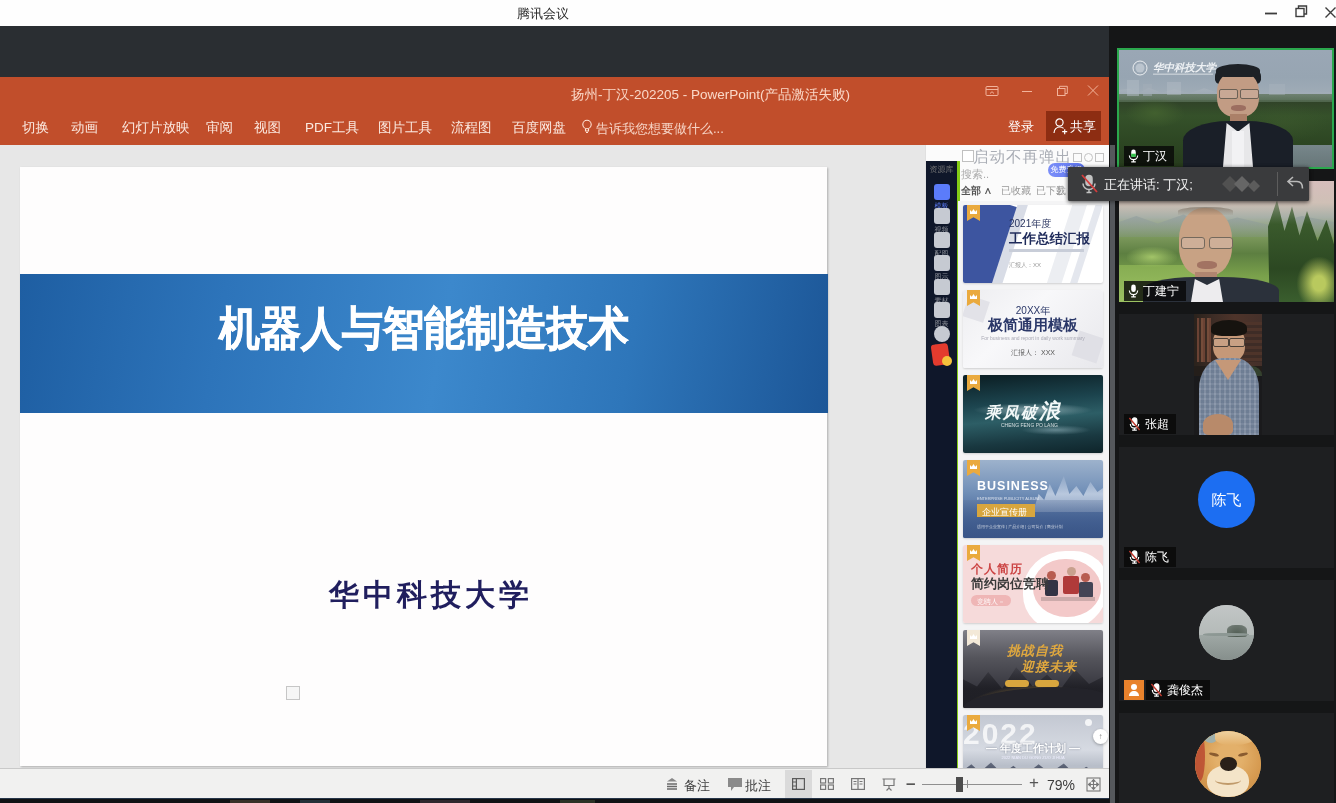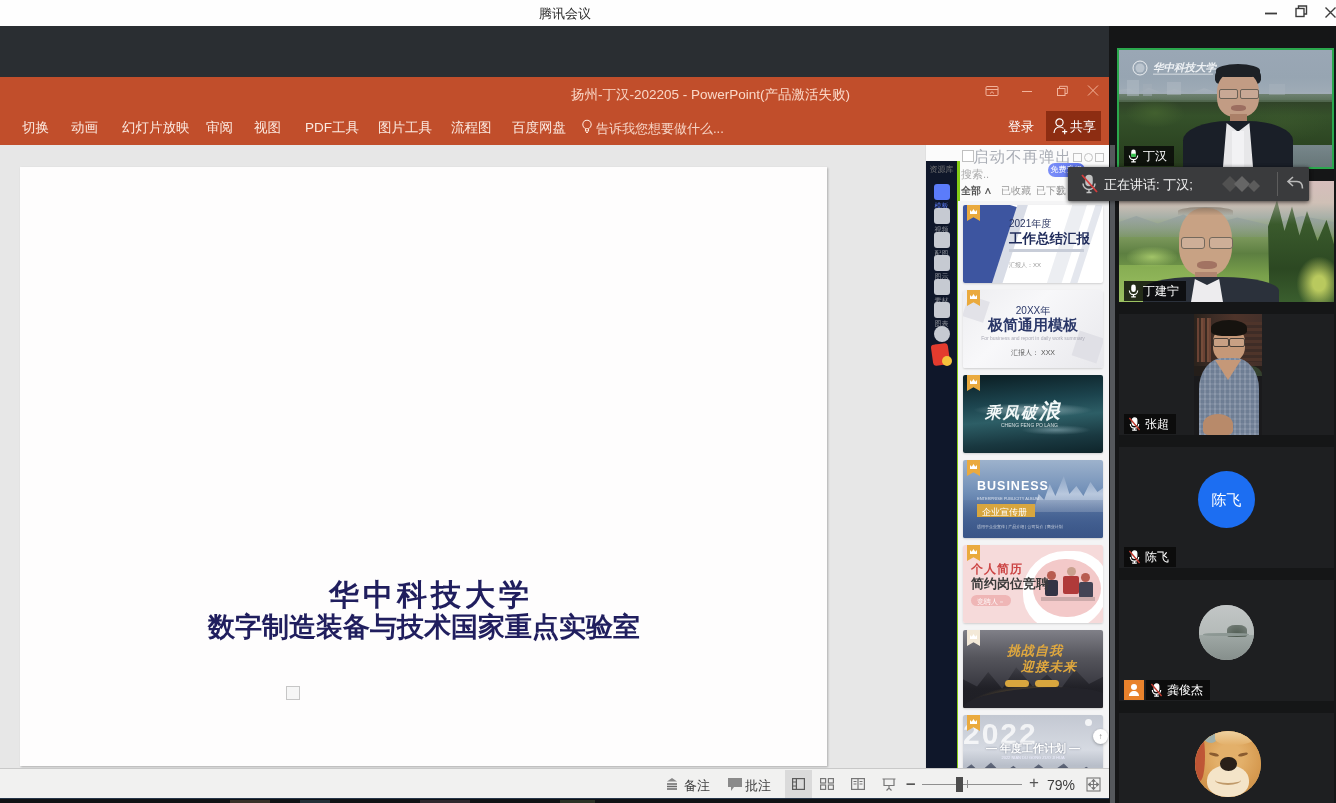"腾讯会议" #tmtitle { left: 539px -> 517px }
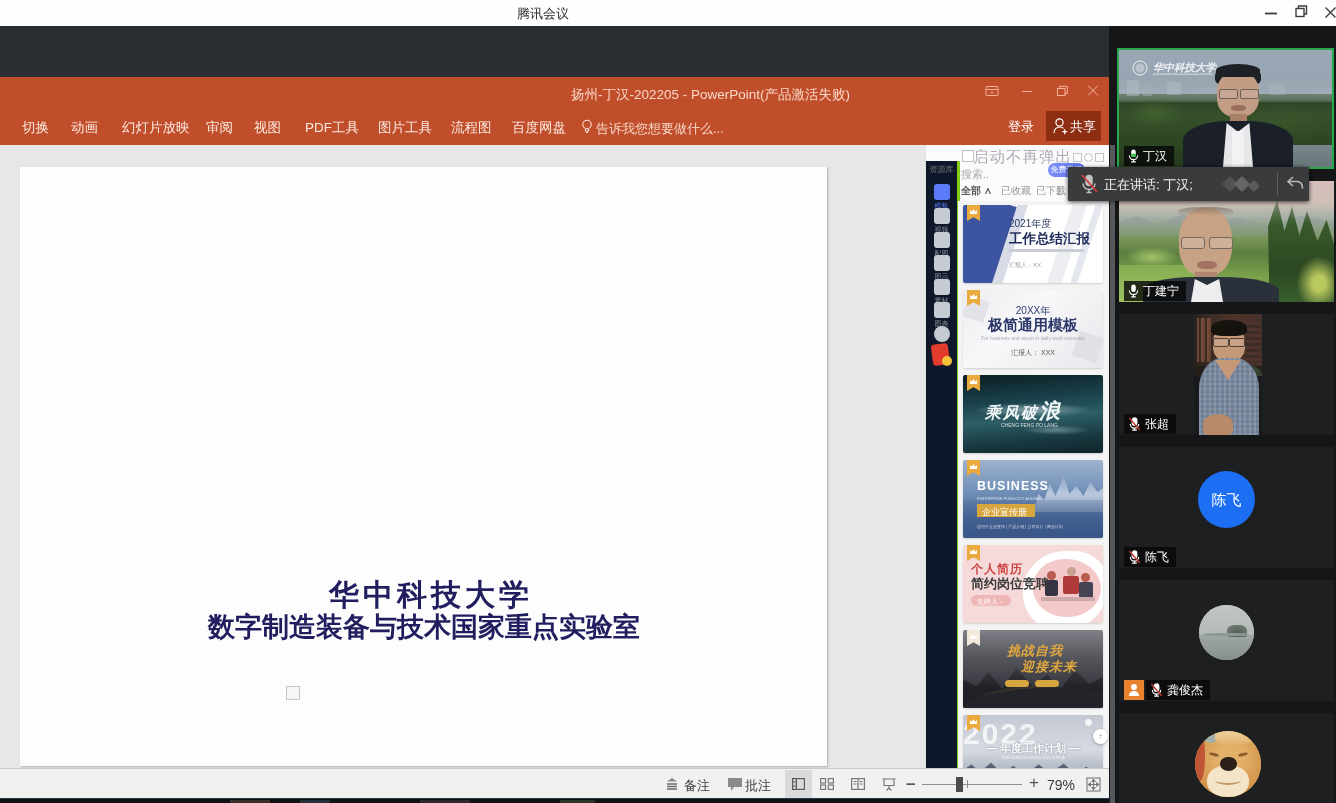"机器人与智能制造技术" div.abs { html: none -> <div> <div>机器人与智能制造技术</div> </div> }
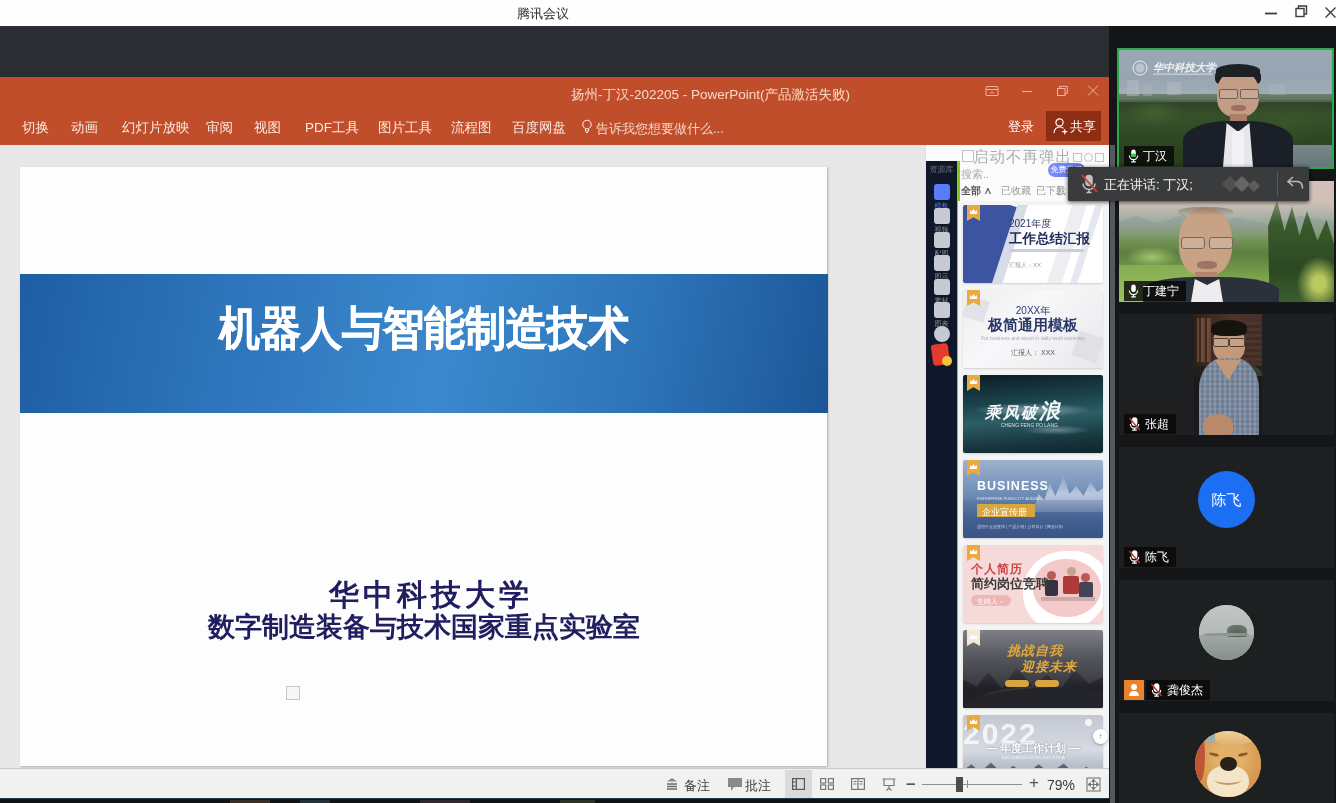"数字制造装备与技术国家重点实验室" div.abs { html: <div>数字制造装备与技术国家重点实验室</div> -> none }
